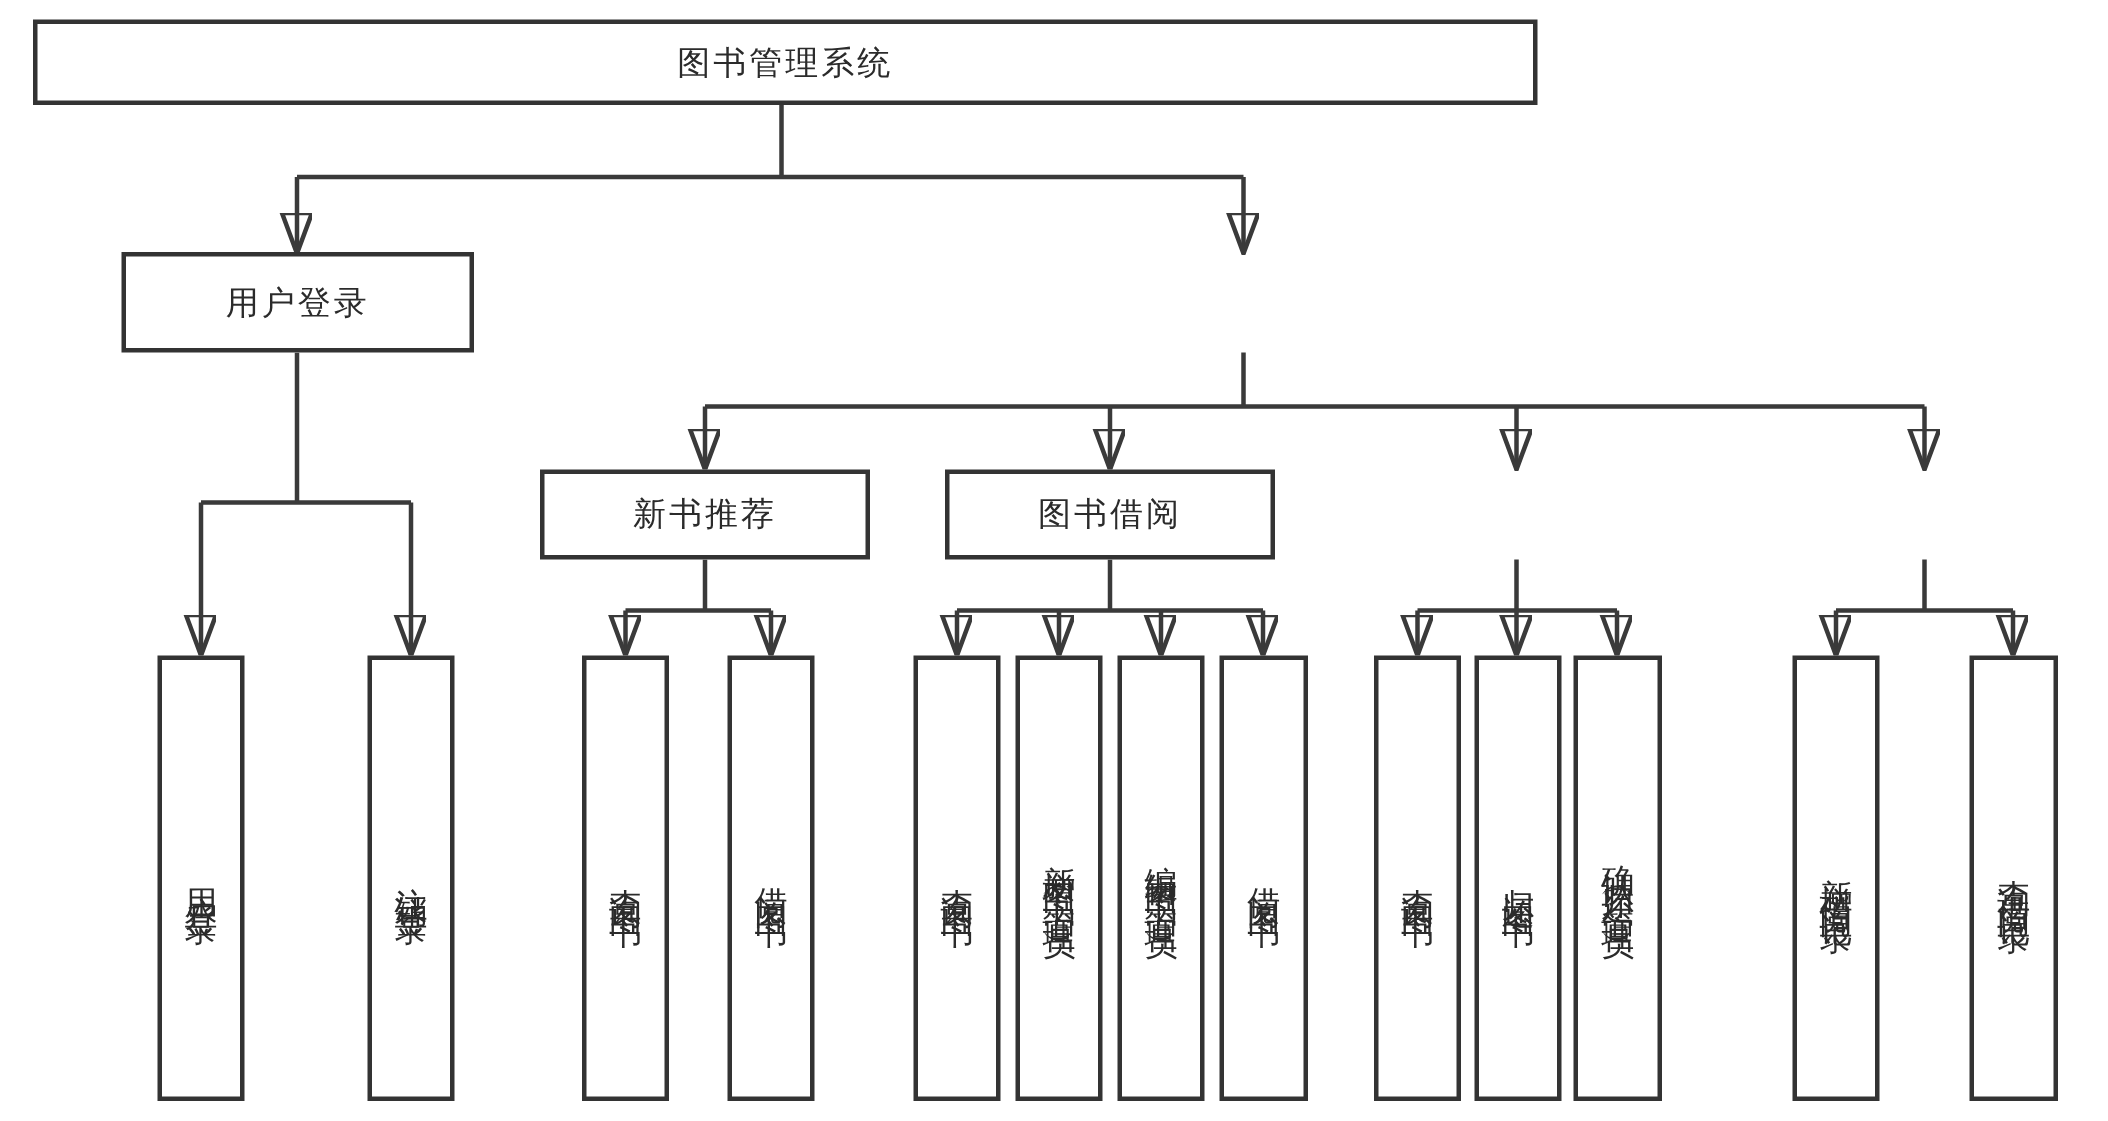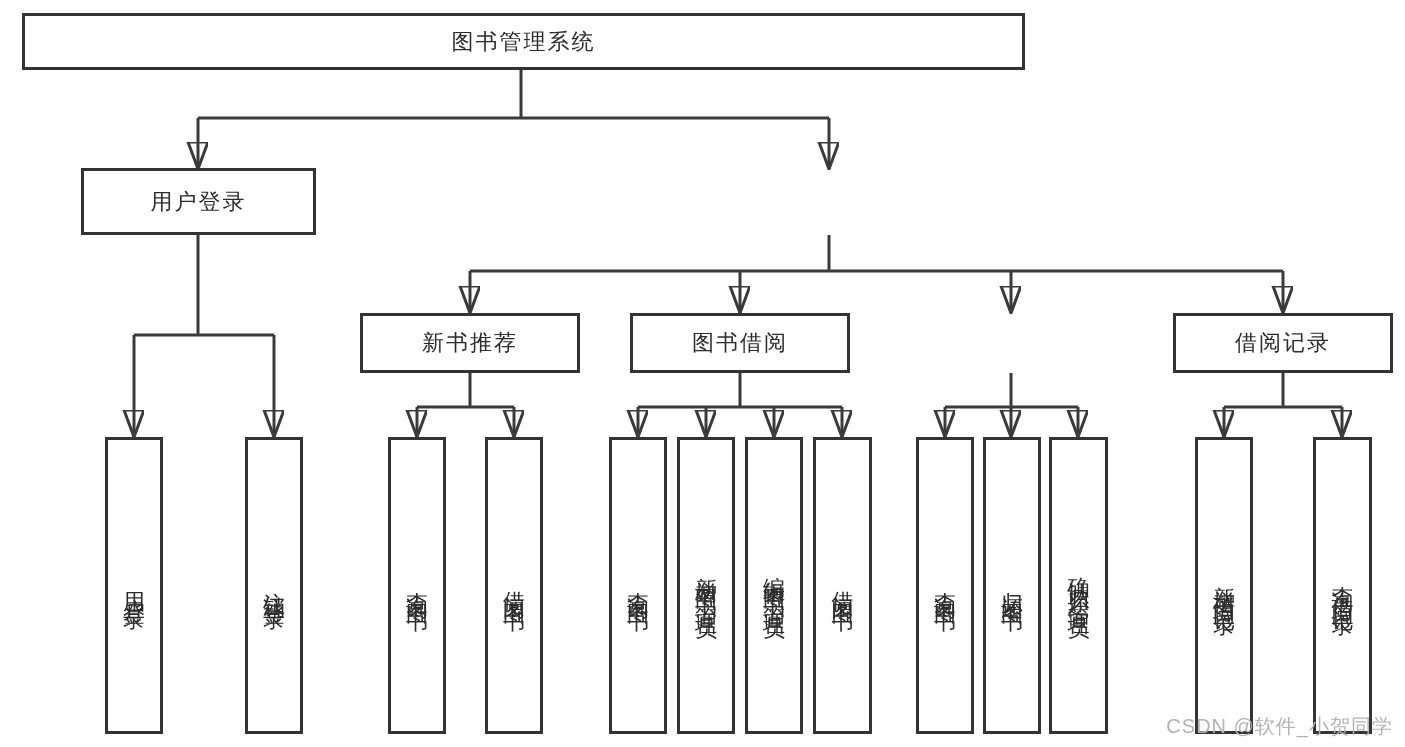"借阅记录" div.box { html: <div> <span>借阅记录</span> </div> -> none }
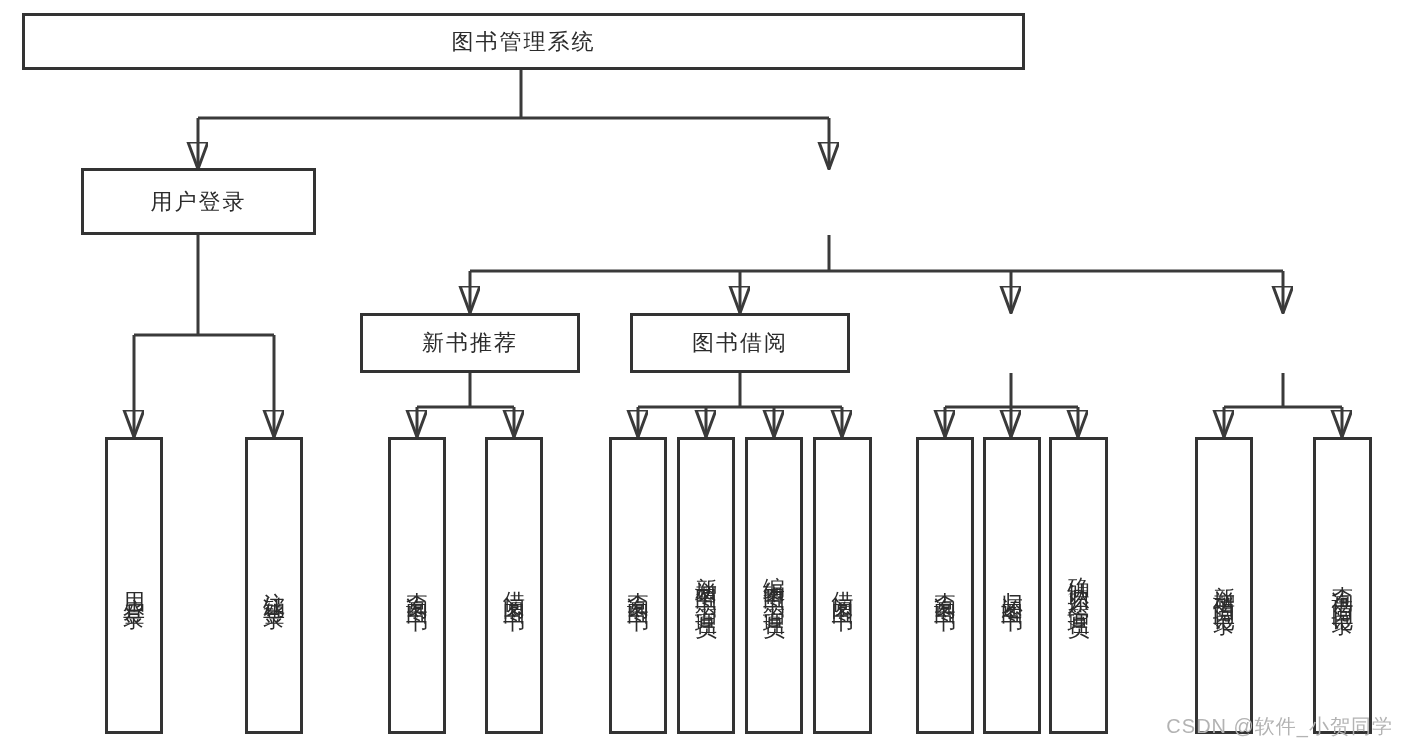"CSDN @软件_小贺同学" div.watermark { html: <div>CSDN @软件_小贺同学</div> -> none }
